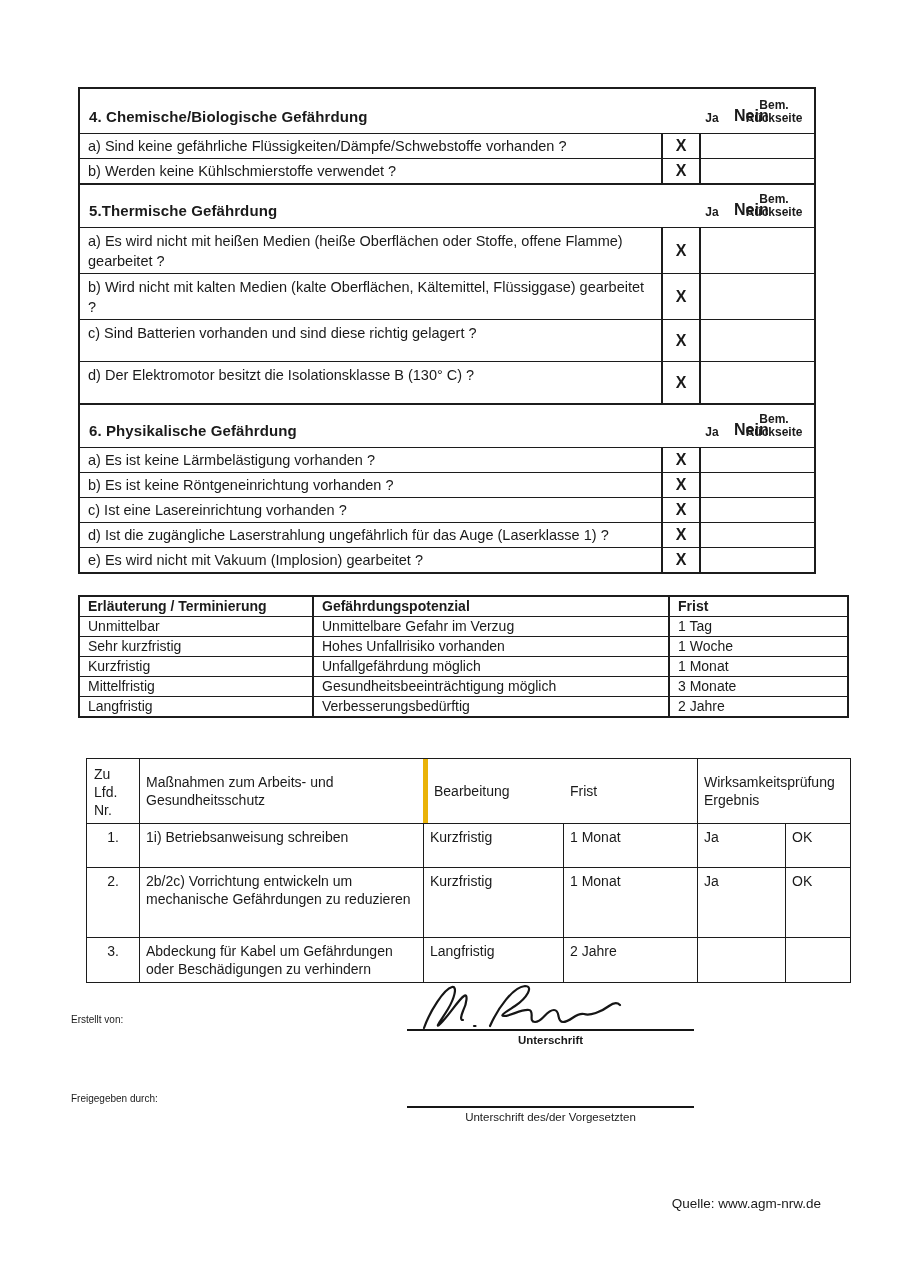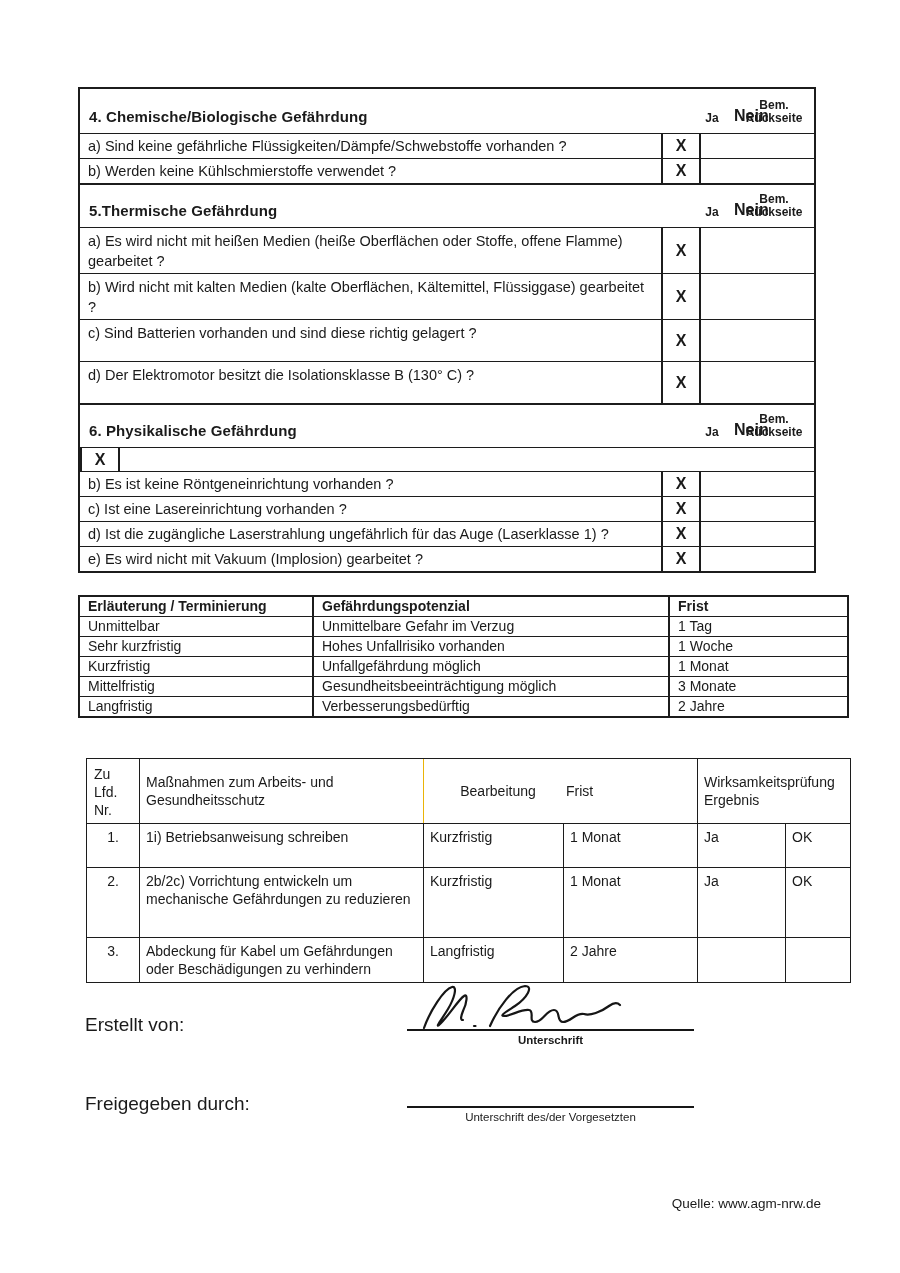"a) Es ist keine Lärmbelästigung" div.q-cell { html: none -> <div>a) Es ist keine Lärmbelästigung vorhanden ?</div> }
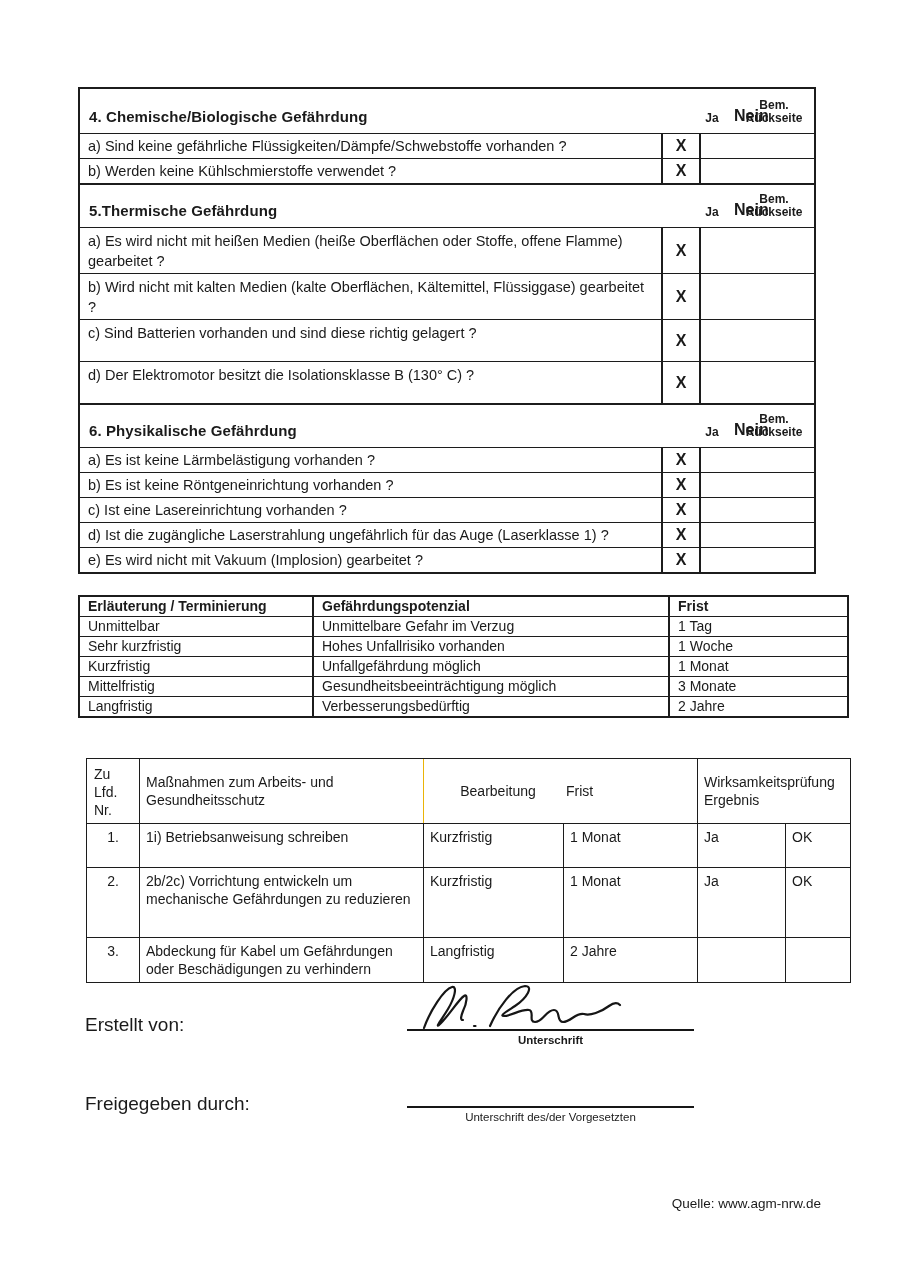"Bearbeitung" .m-h-bf { border-left: 1px solid #eab308 -> 5px solid #eab308; text-align: center -> none }
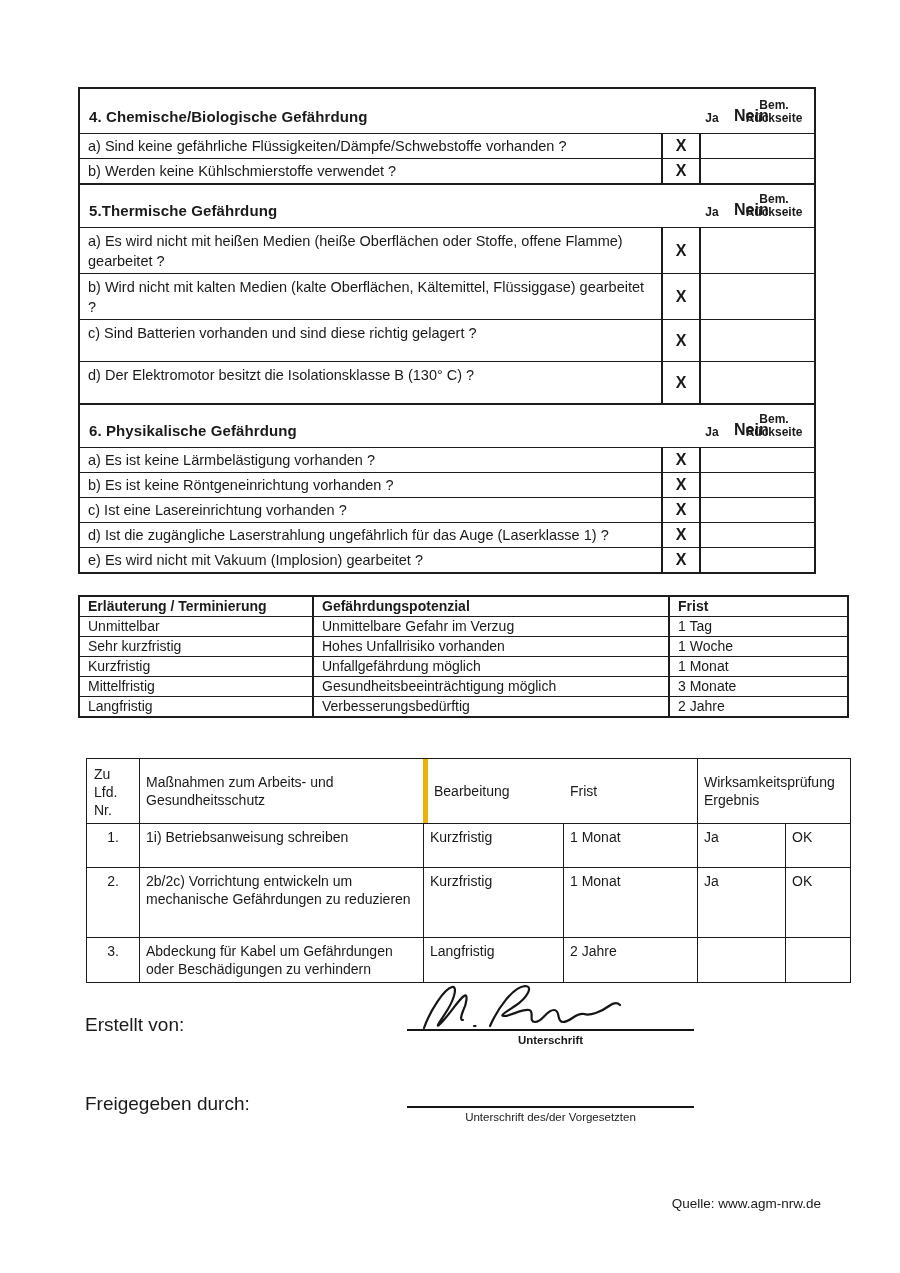"Erstellt von:" .sig-label { font-size: 19px -> 10px; left: 85px -> 71px }
